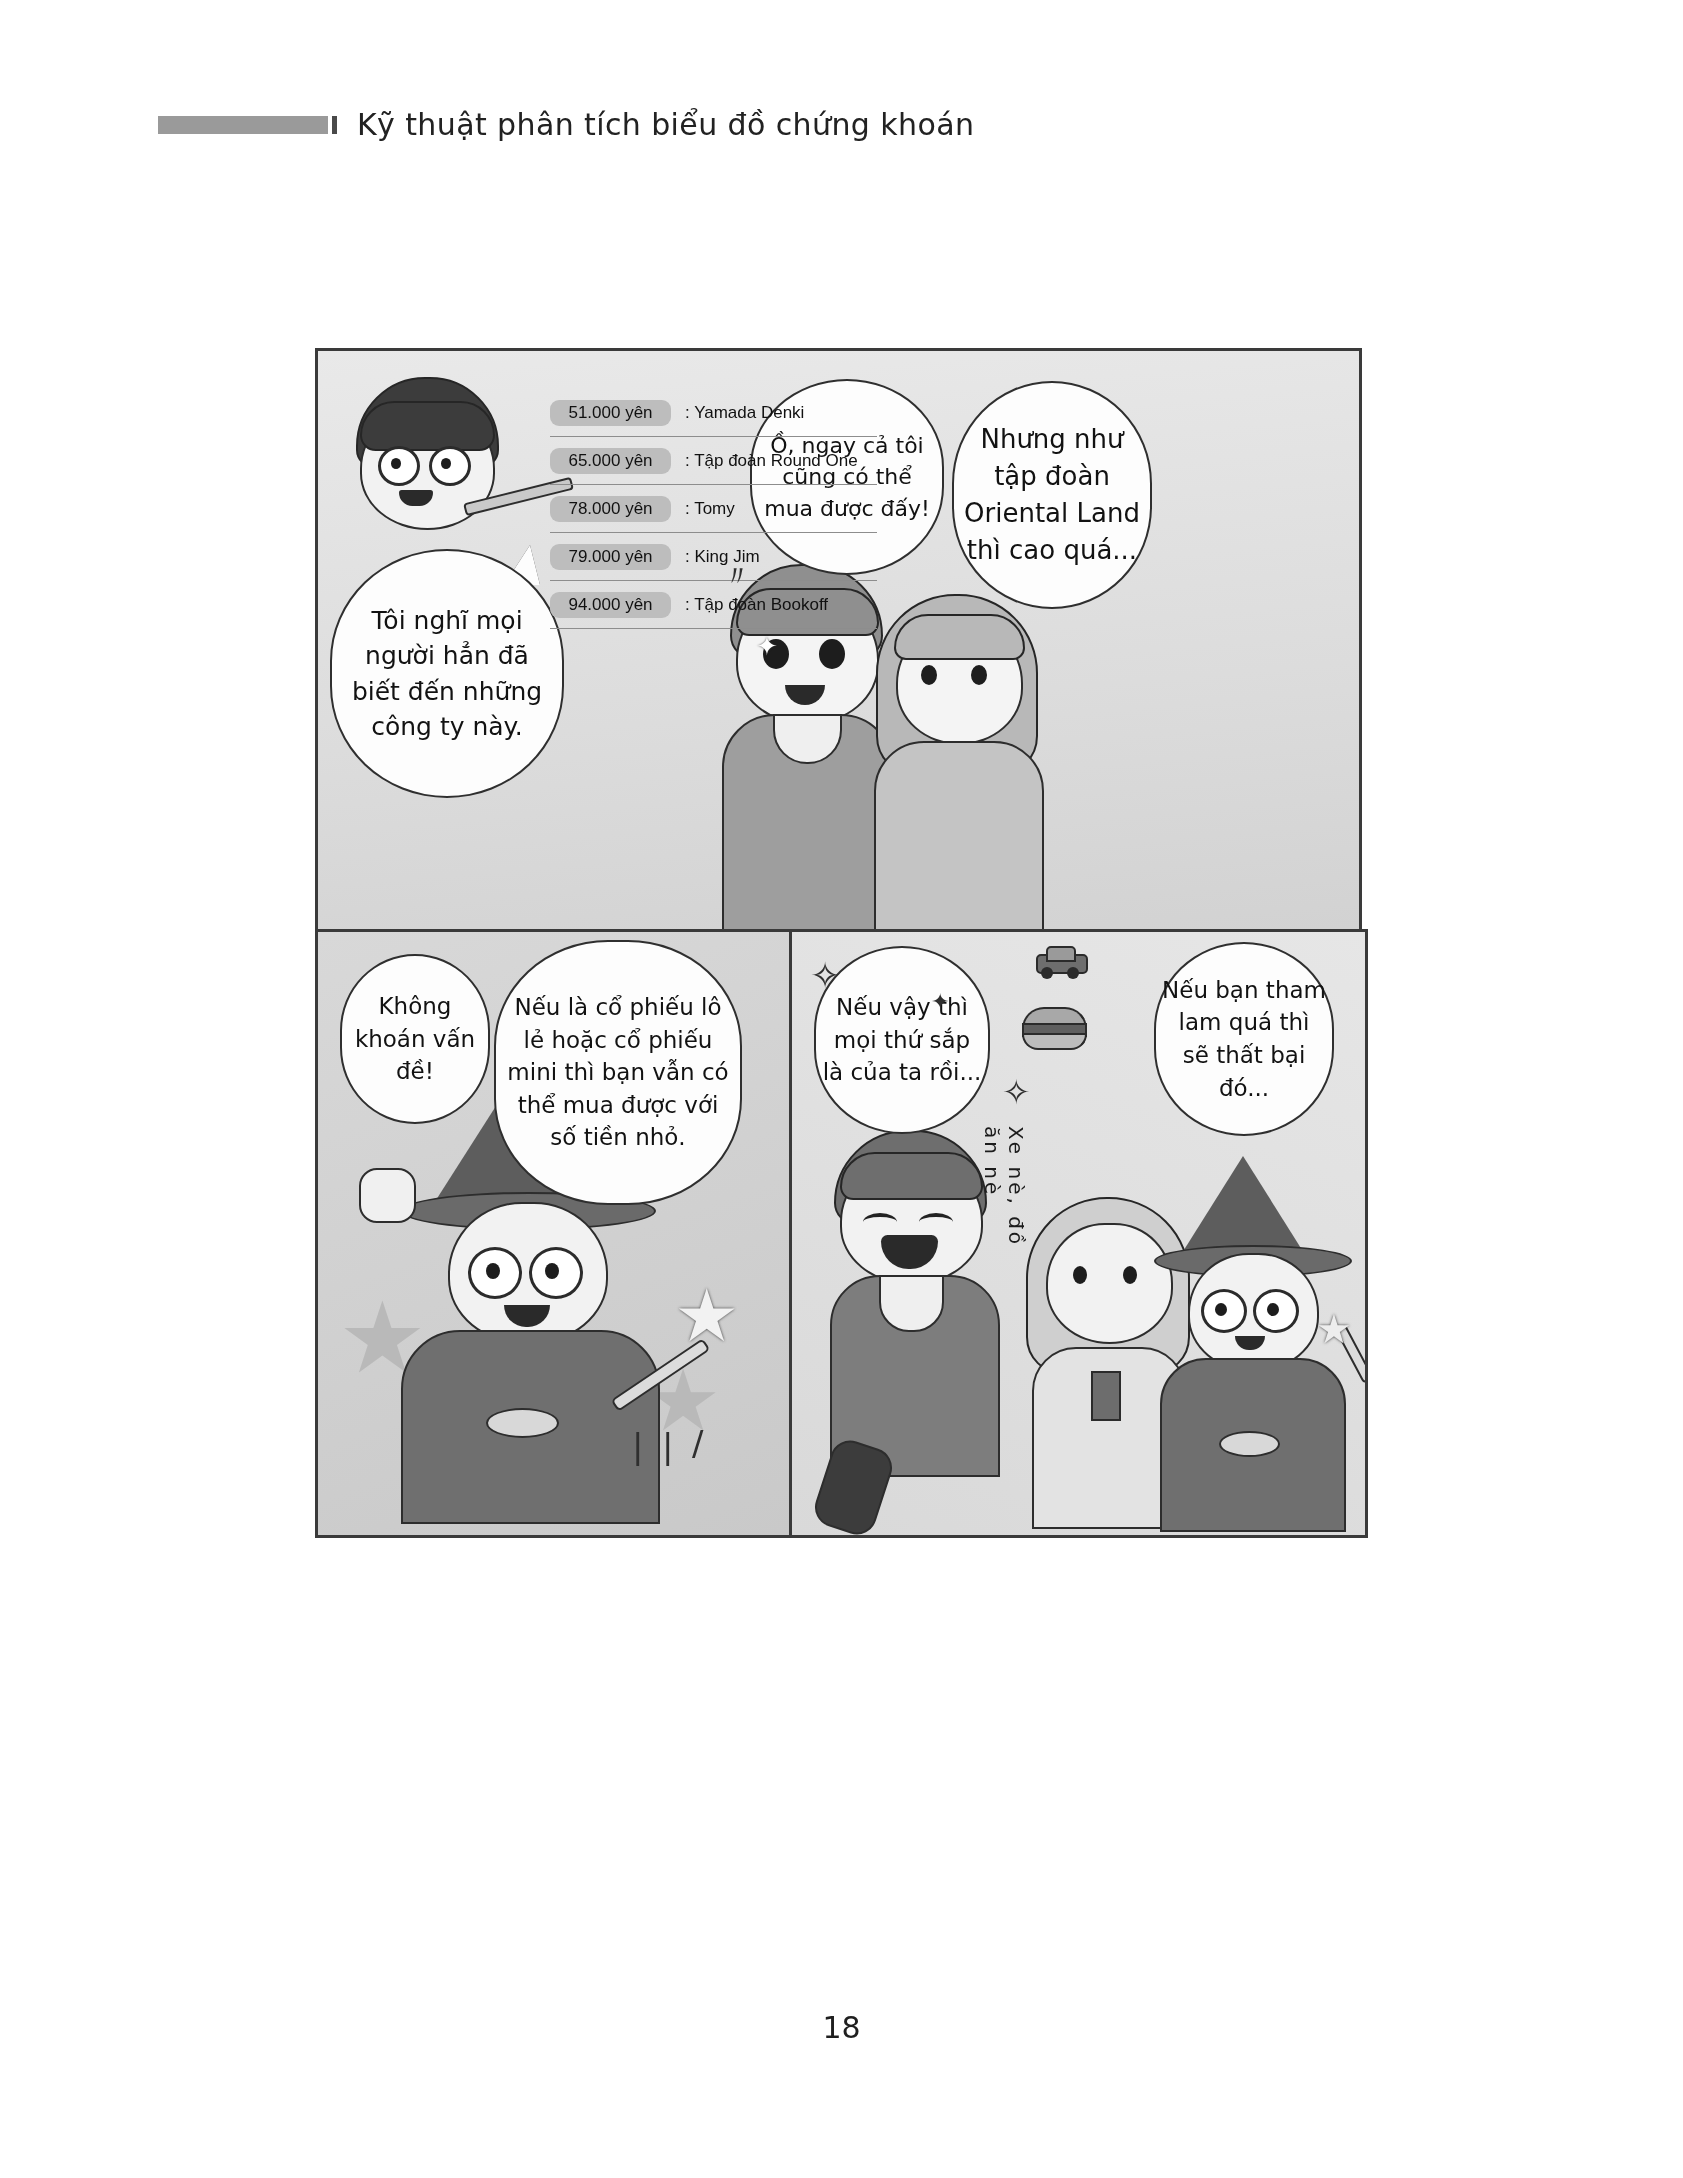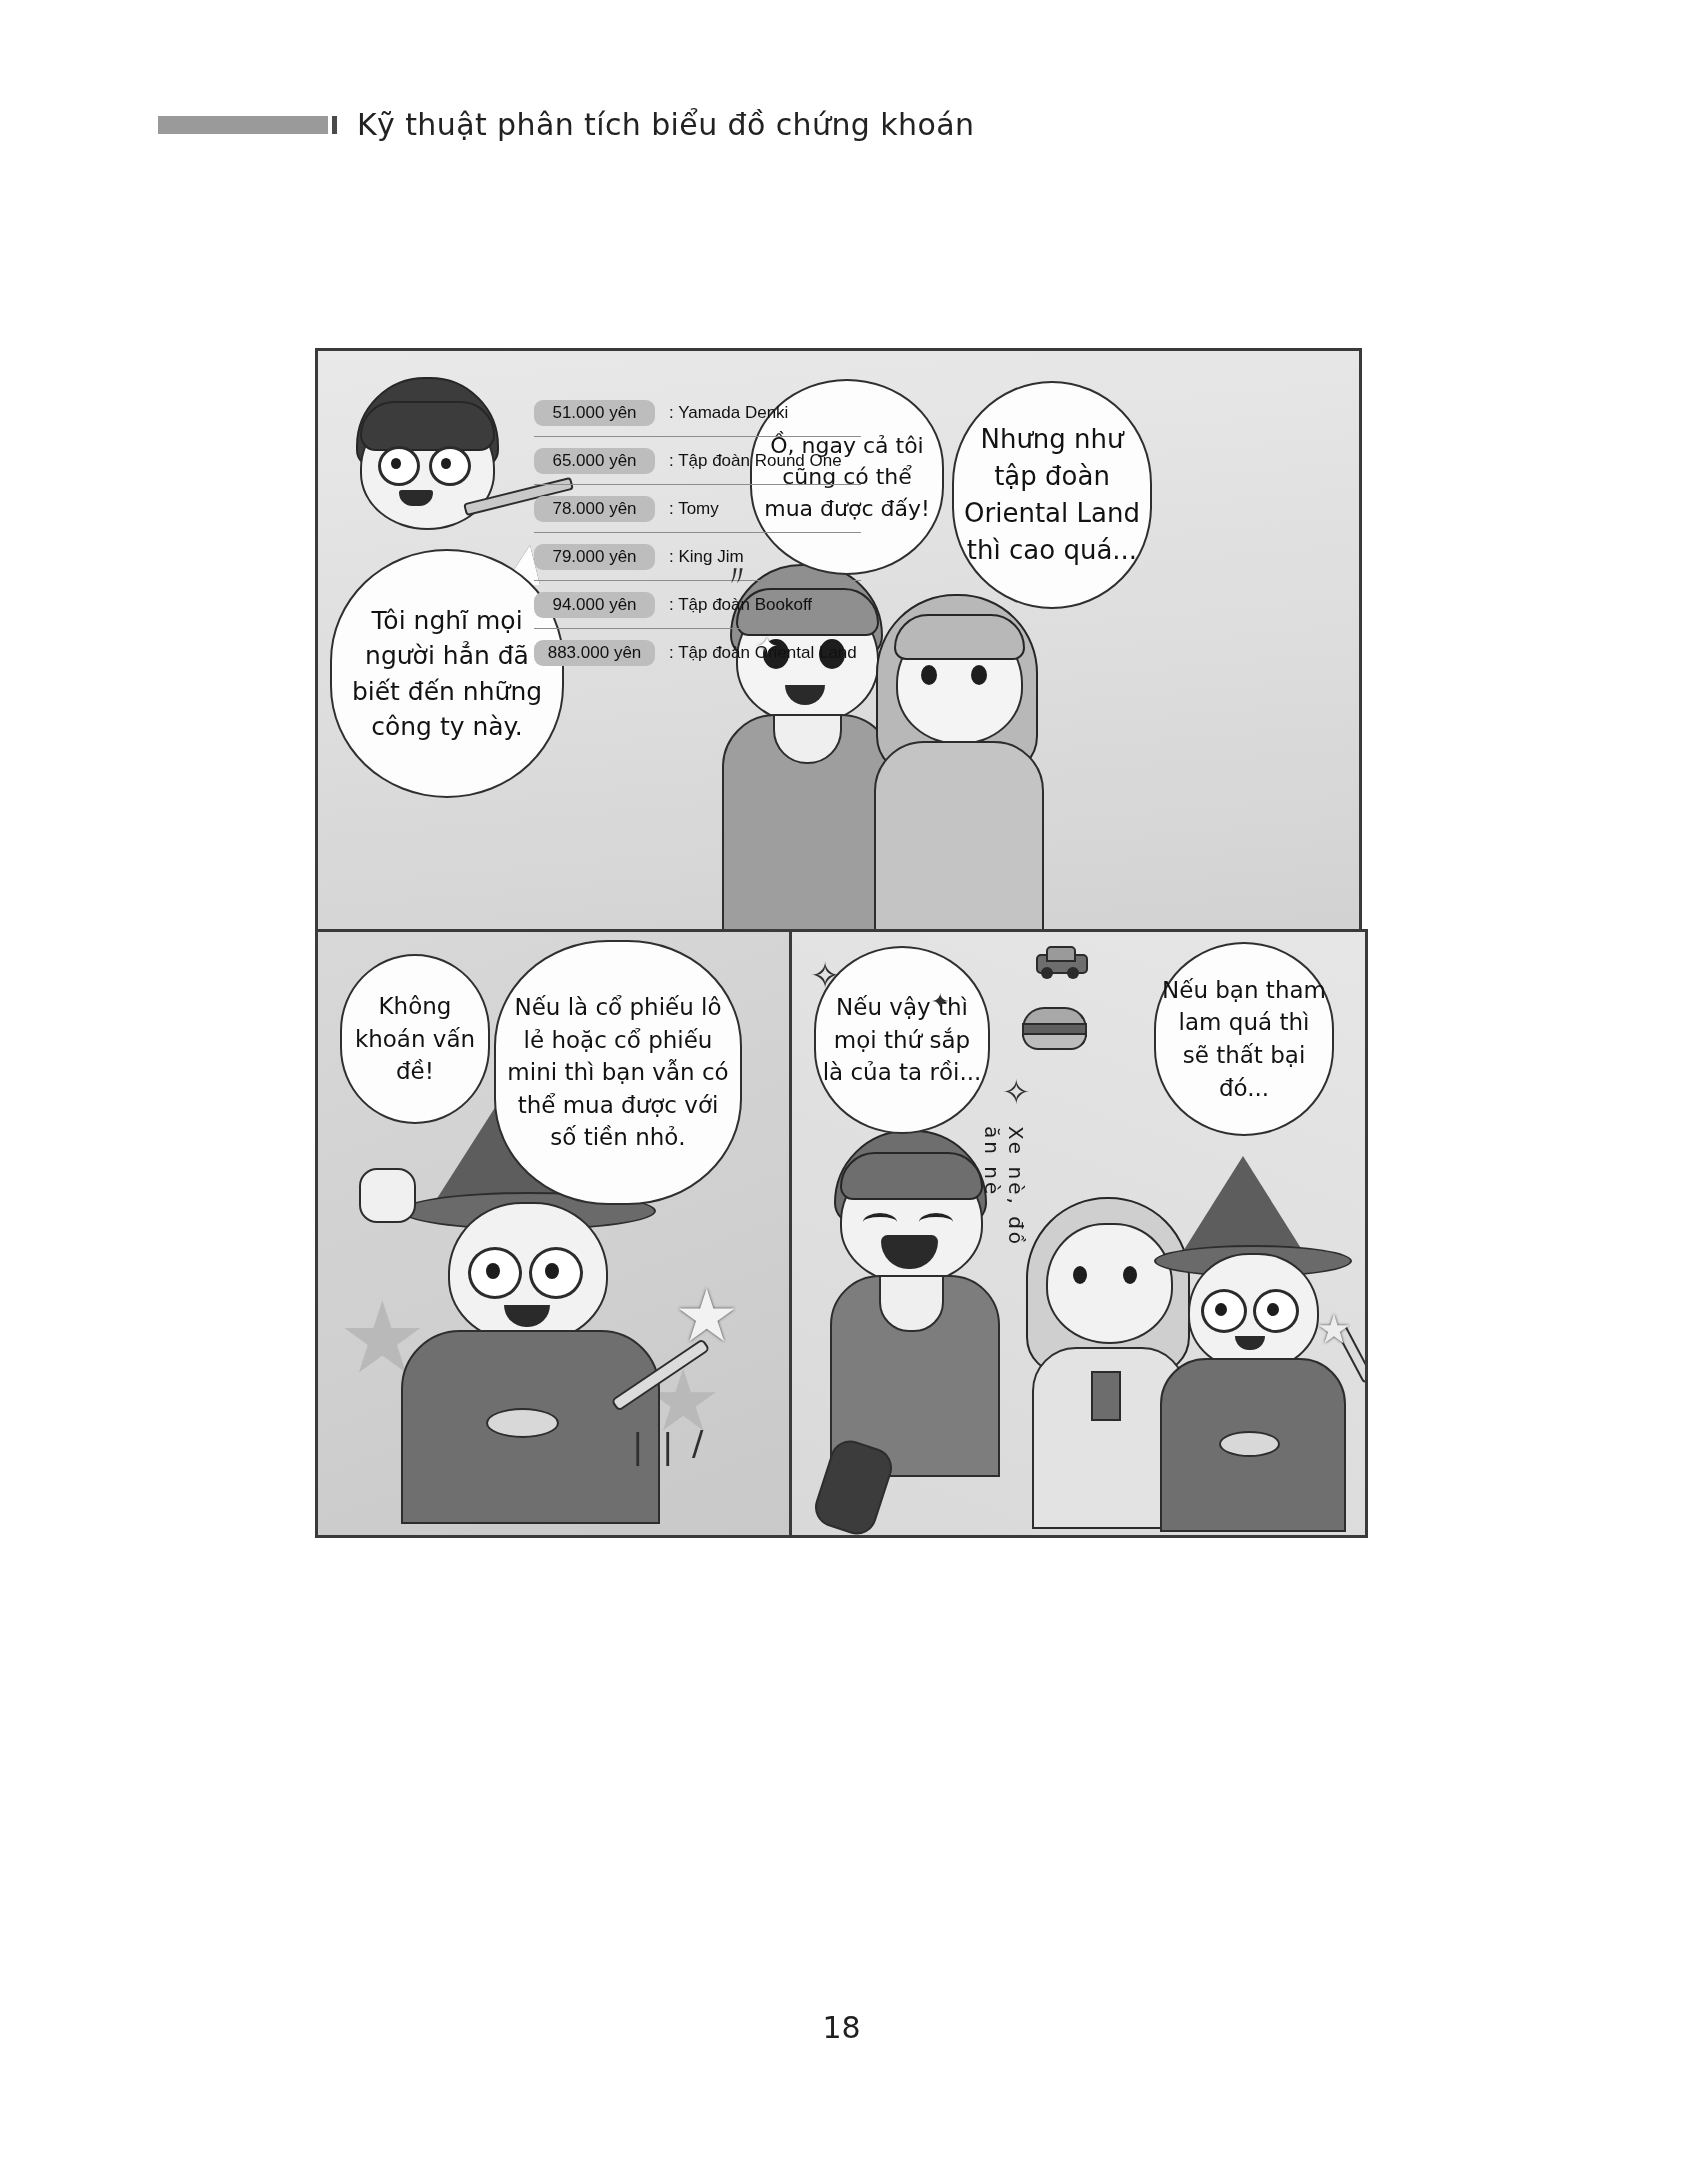"51.000 yên" .pricelist { left: 216px -> 232px }
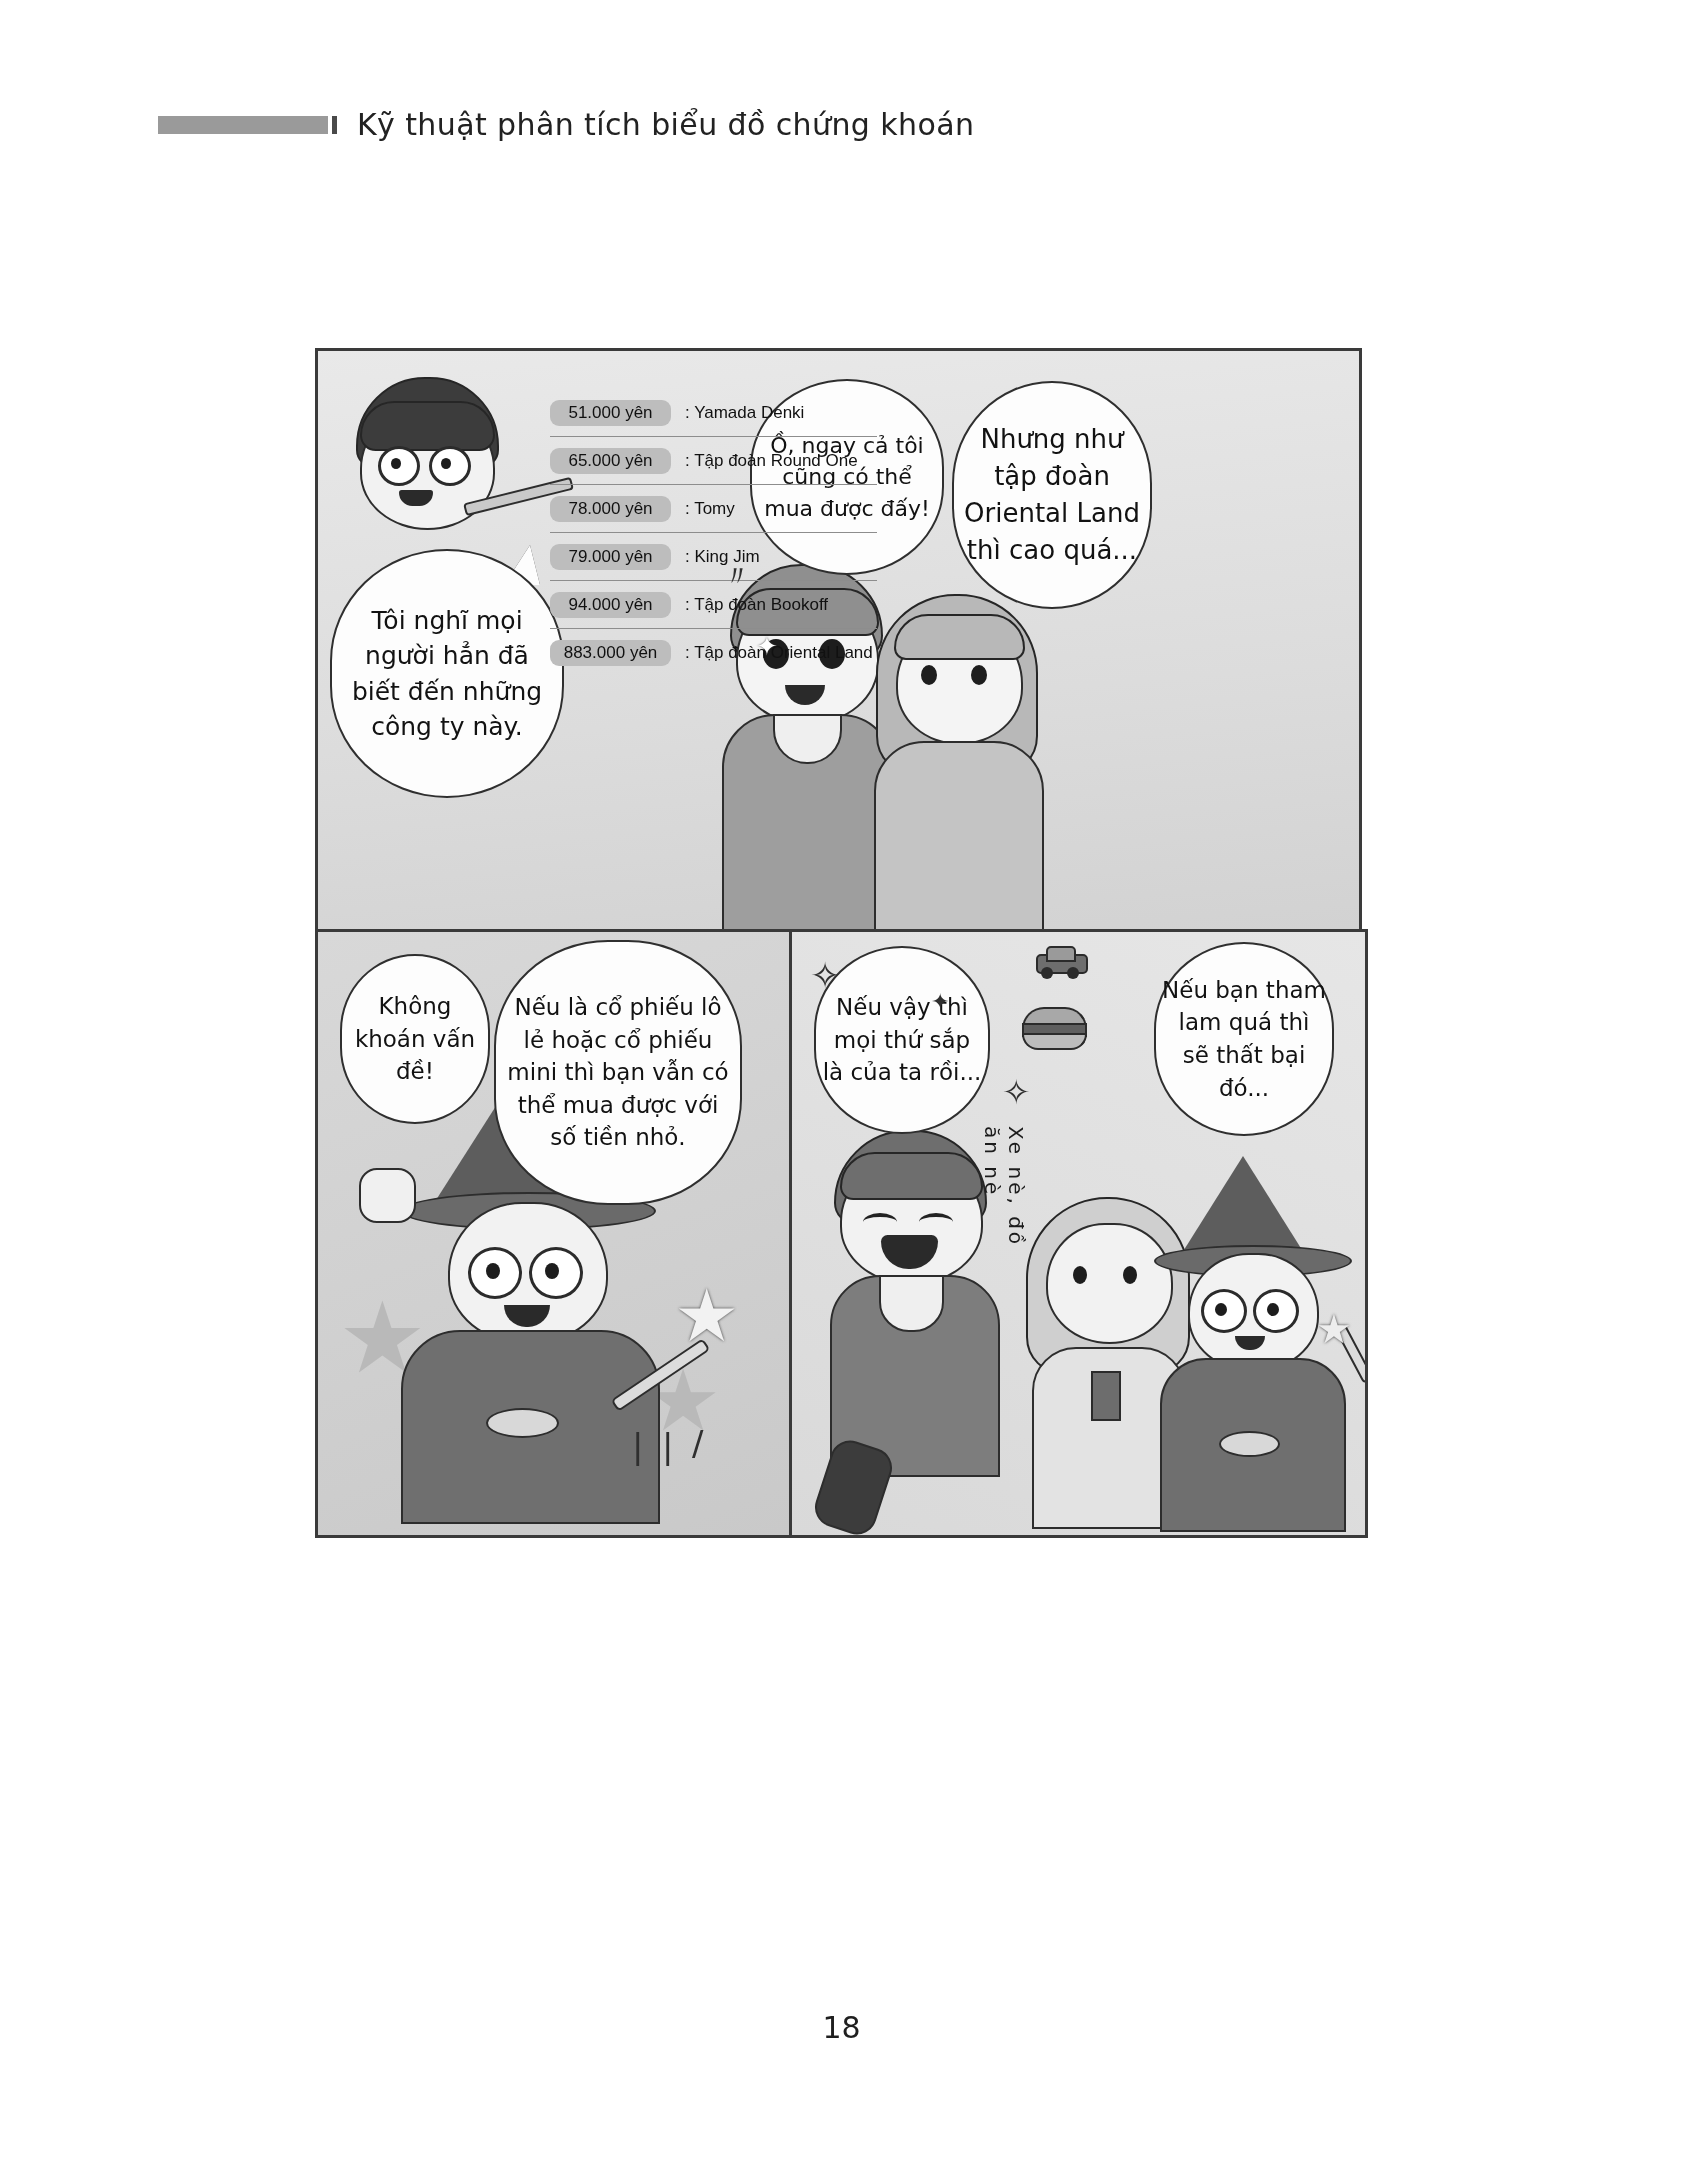"883.000 yên" div.price-row { html: <div> <span>883.000 yên</span> <span>: Tập đoàn Oriental Land</span> </div> -> none }
